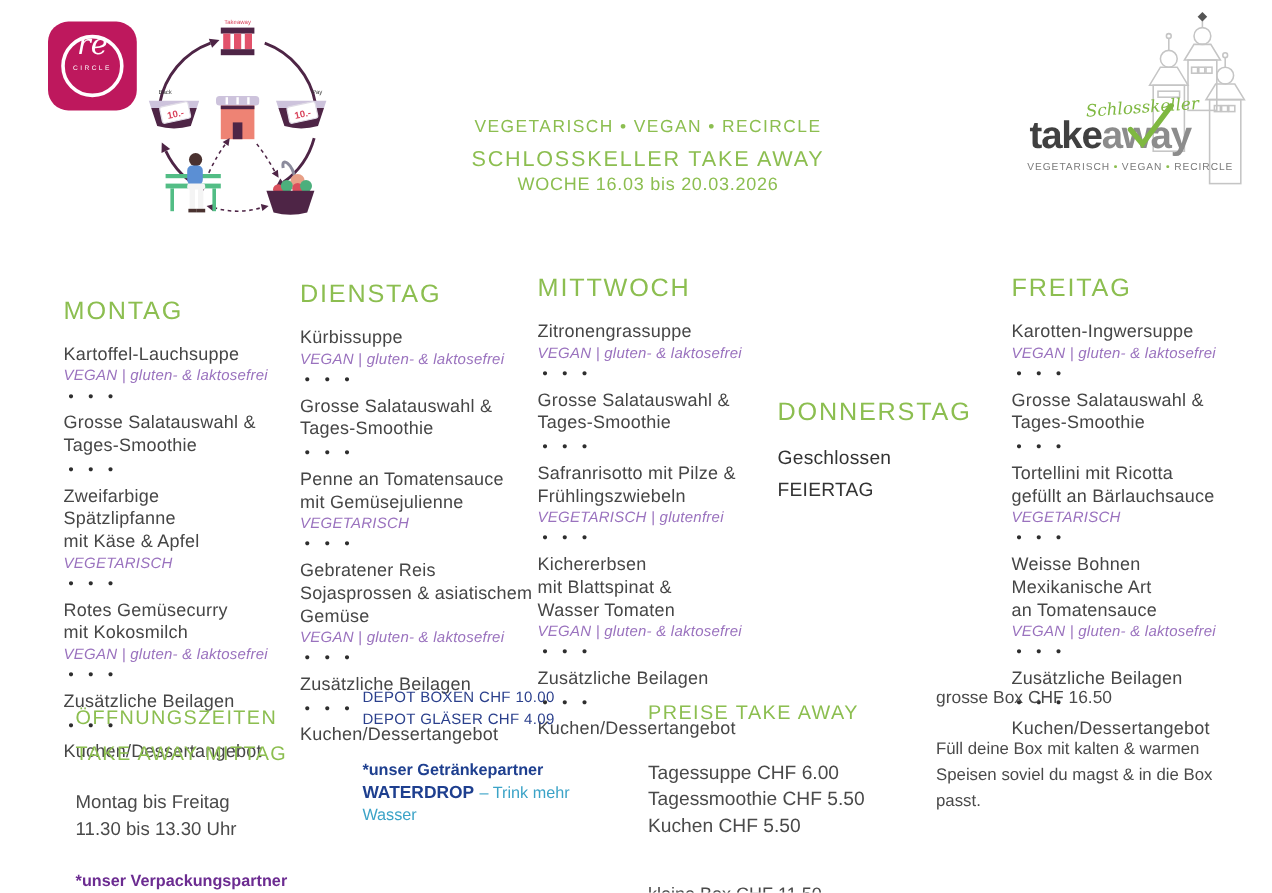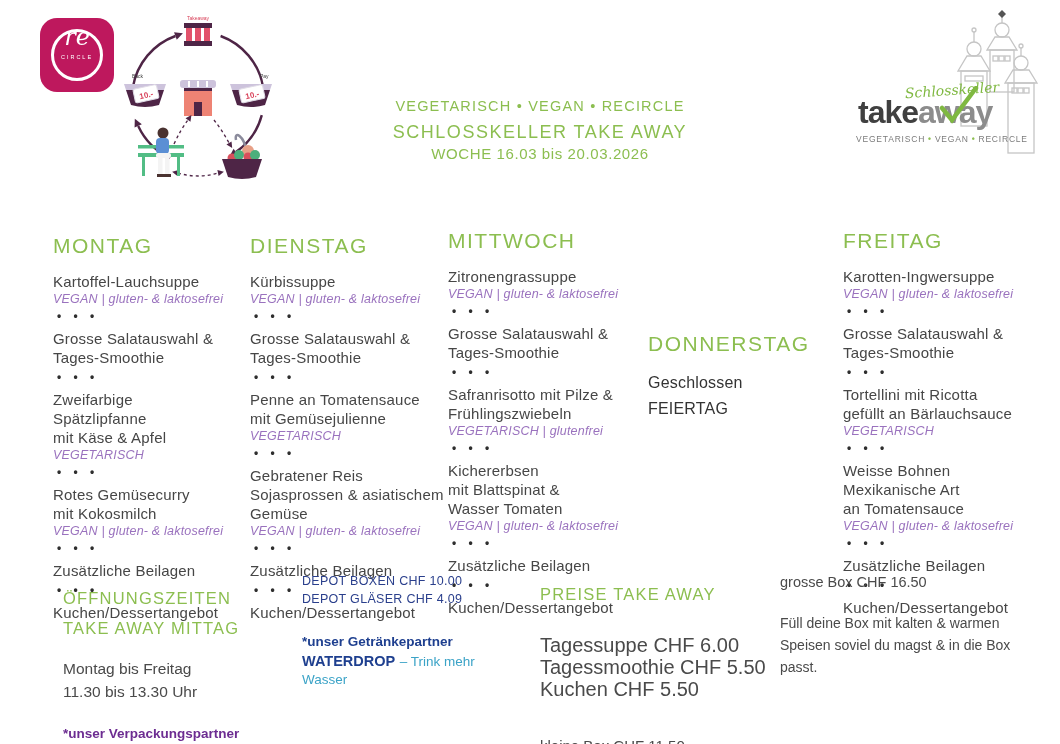"MONTAG" div.day-col { top: 234px -> 248px }
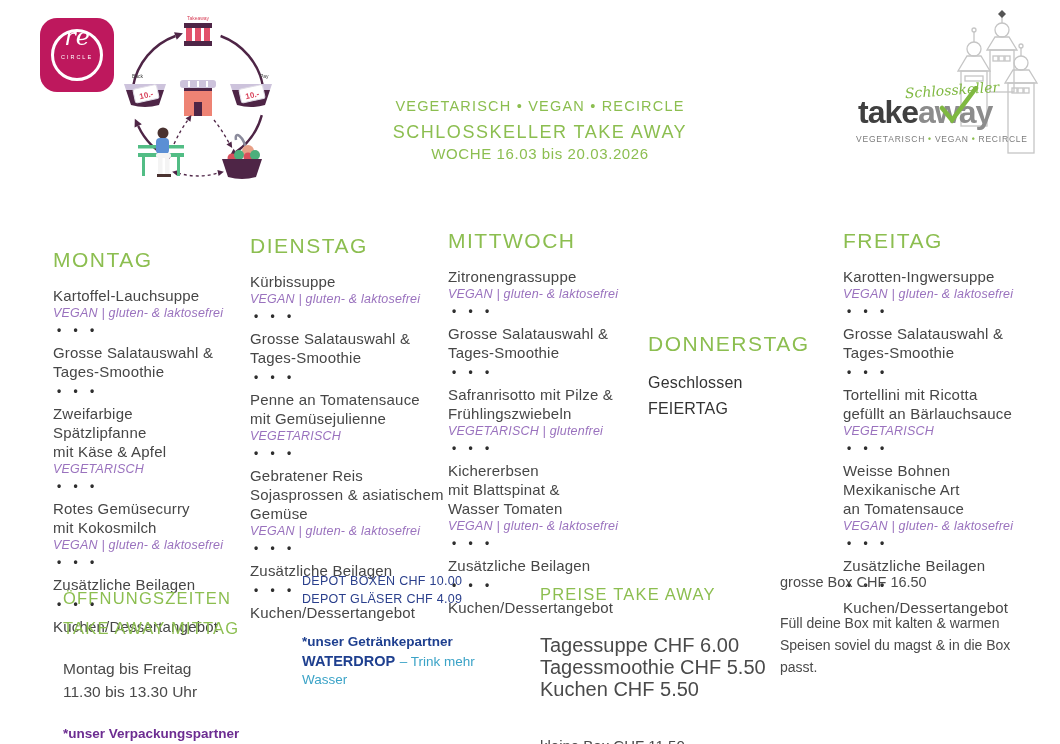"Tagessuppe CHF 6.00" .price-line { font-size: 20px -> 16px }
